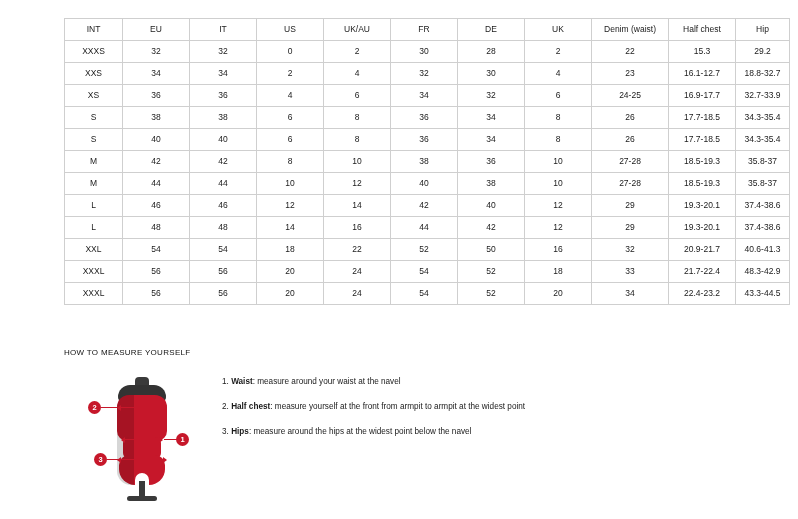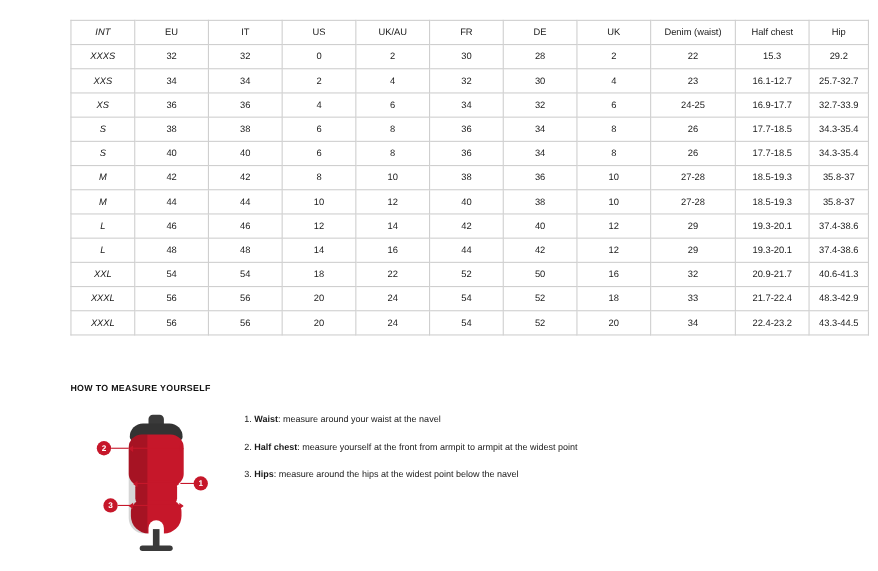"INT" .c0 { font-style: italic -> none }
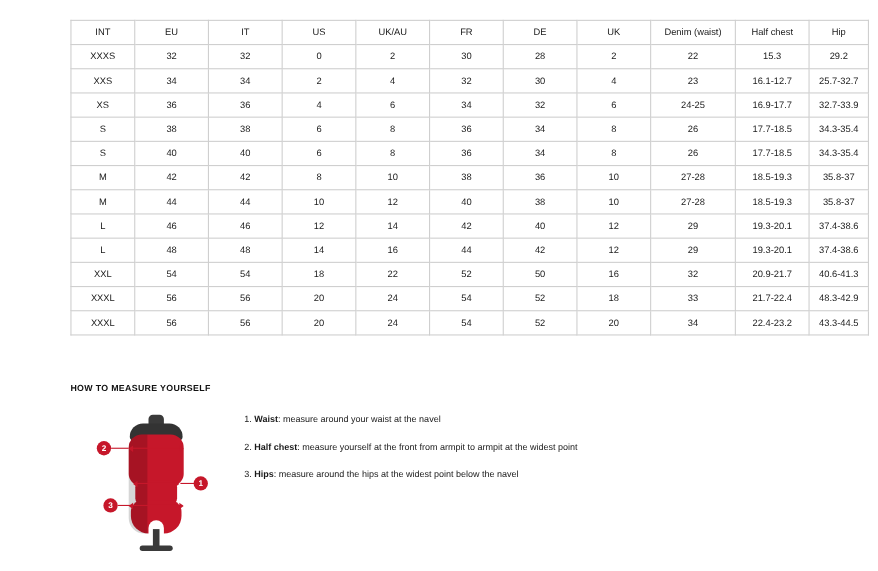"25.7-32.7" td.c10 { text: 25.7-32.7 -> 18.8-32.7 }
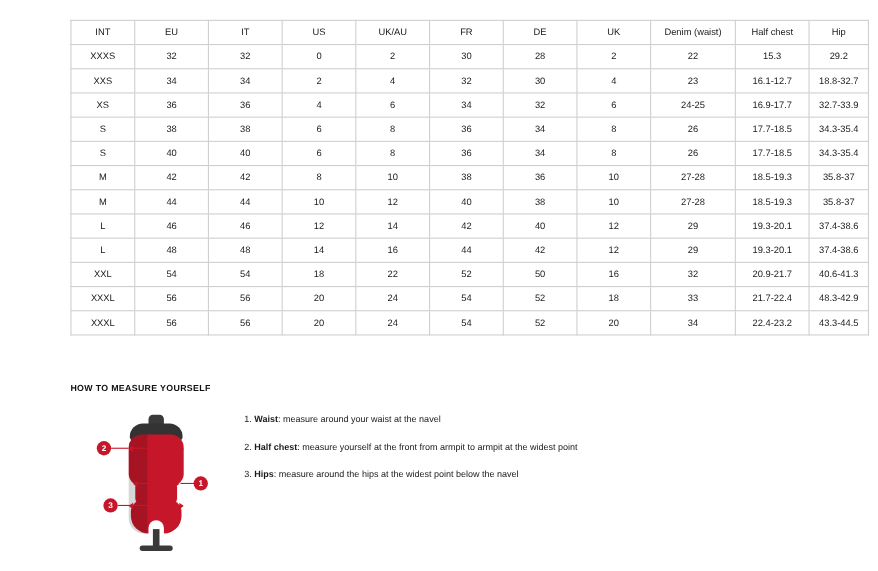"HOW TO MEASURE YOURSELF" .measure-title { font-weight: bold -> normal }
